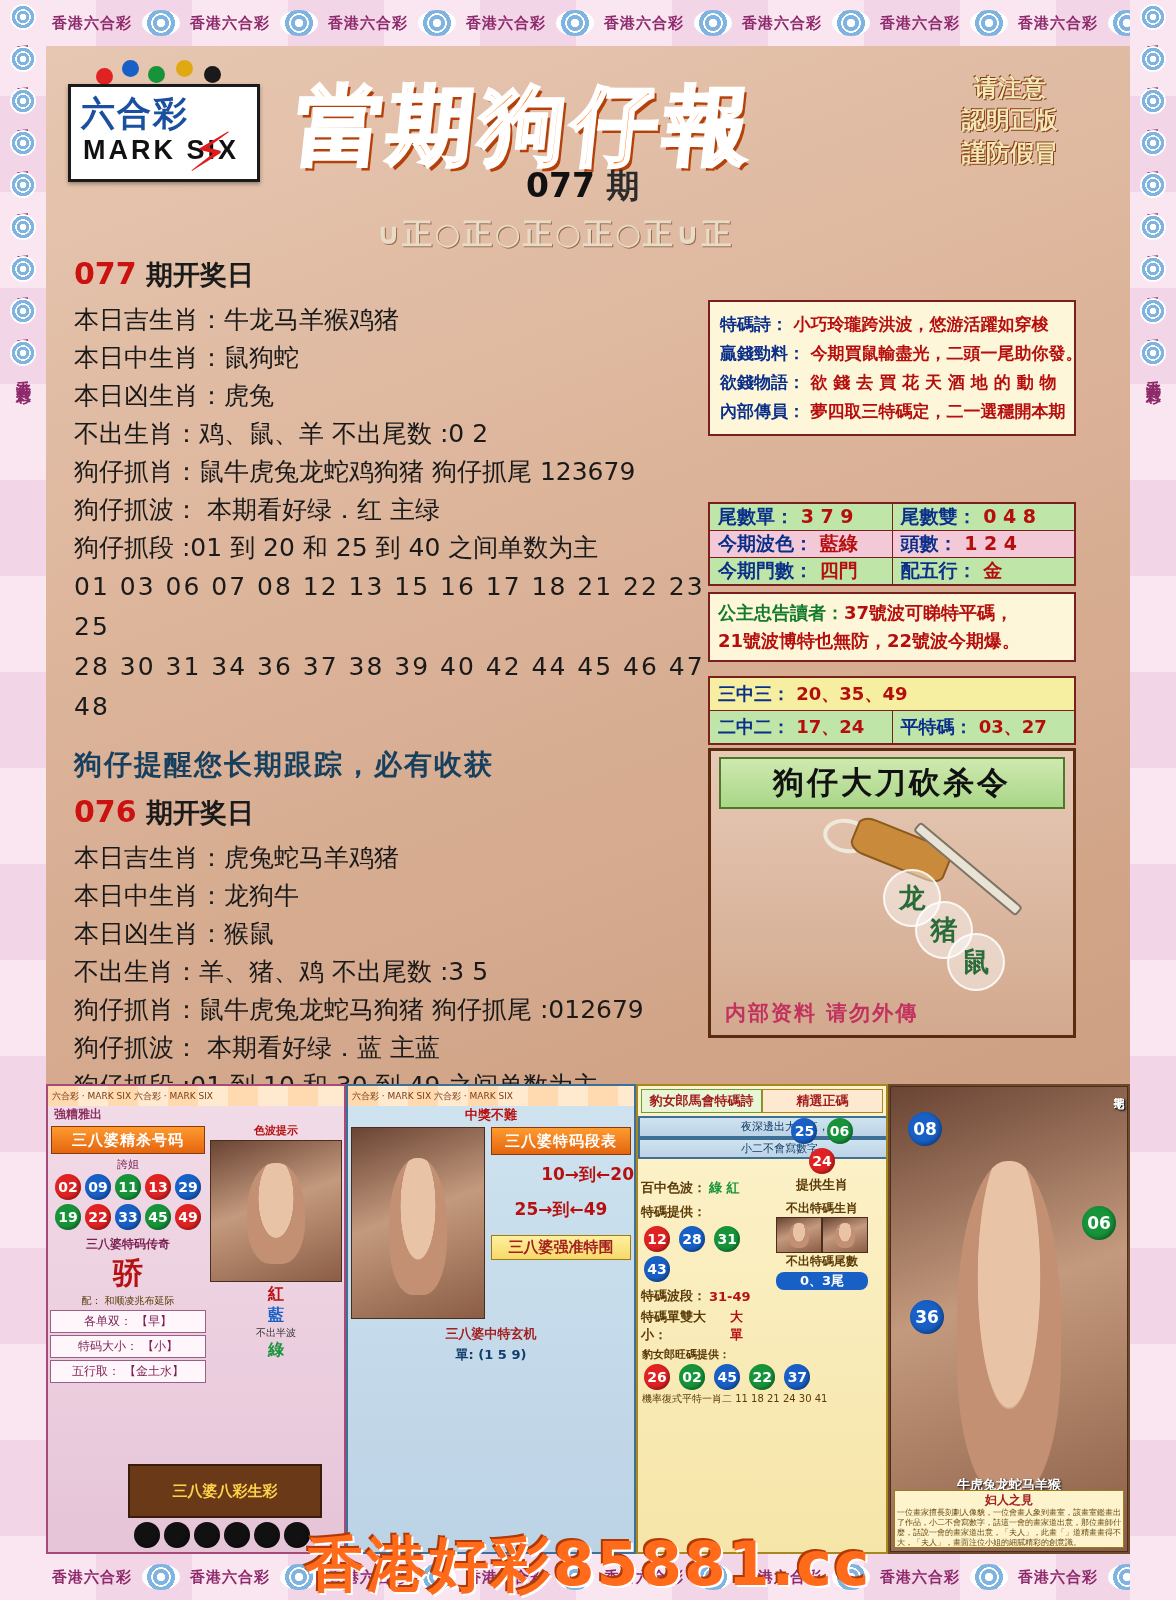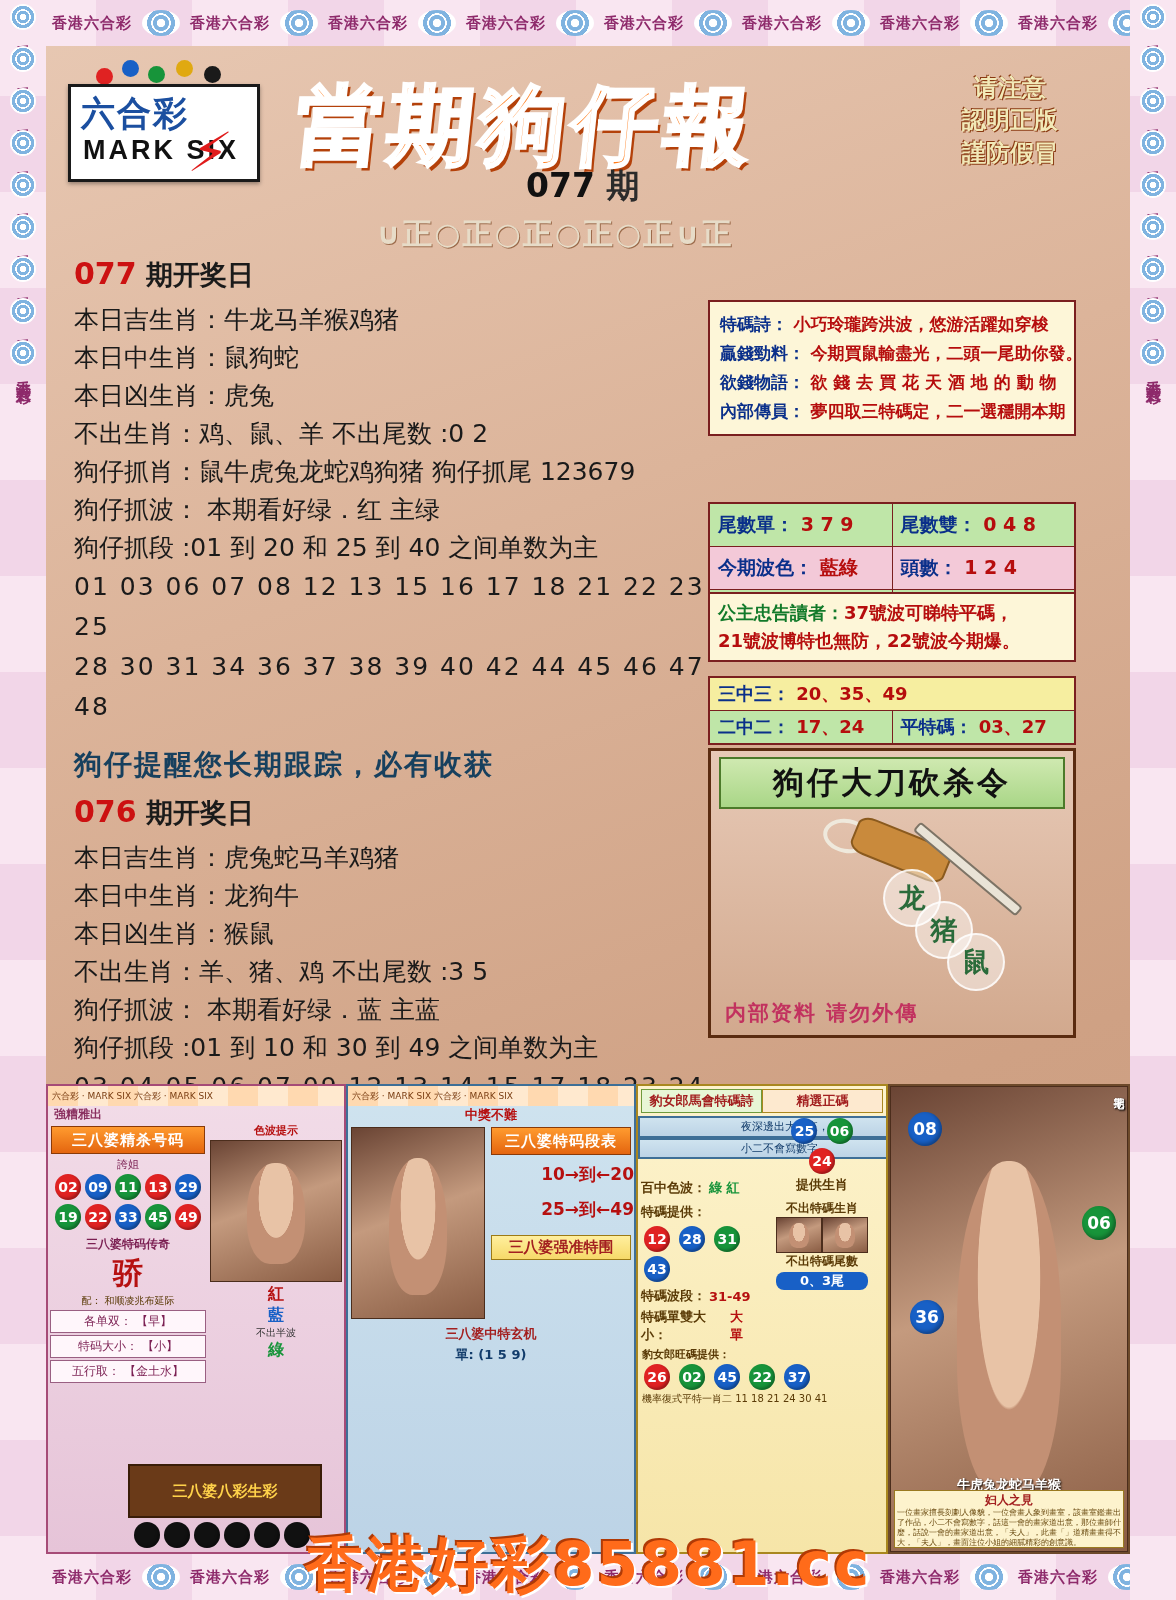"尾數單： 3 7 9" .gridbox .gc { padding: 8px 8px -> 0 8px }
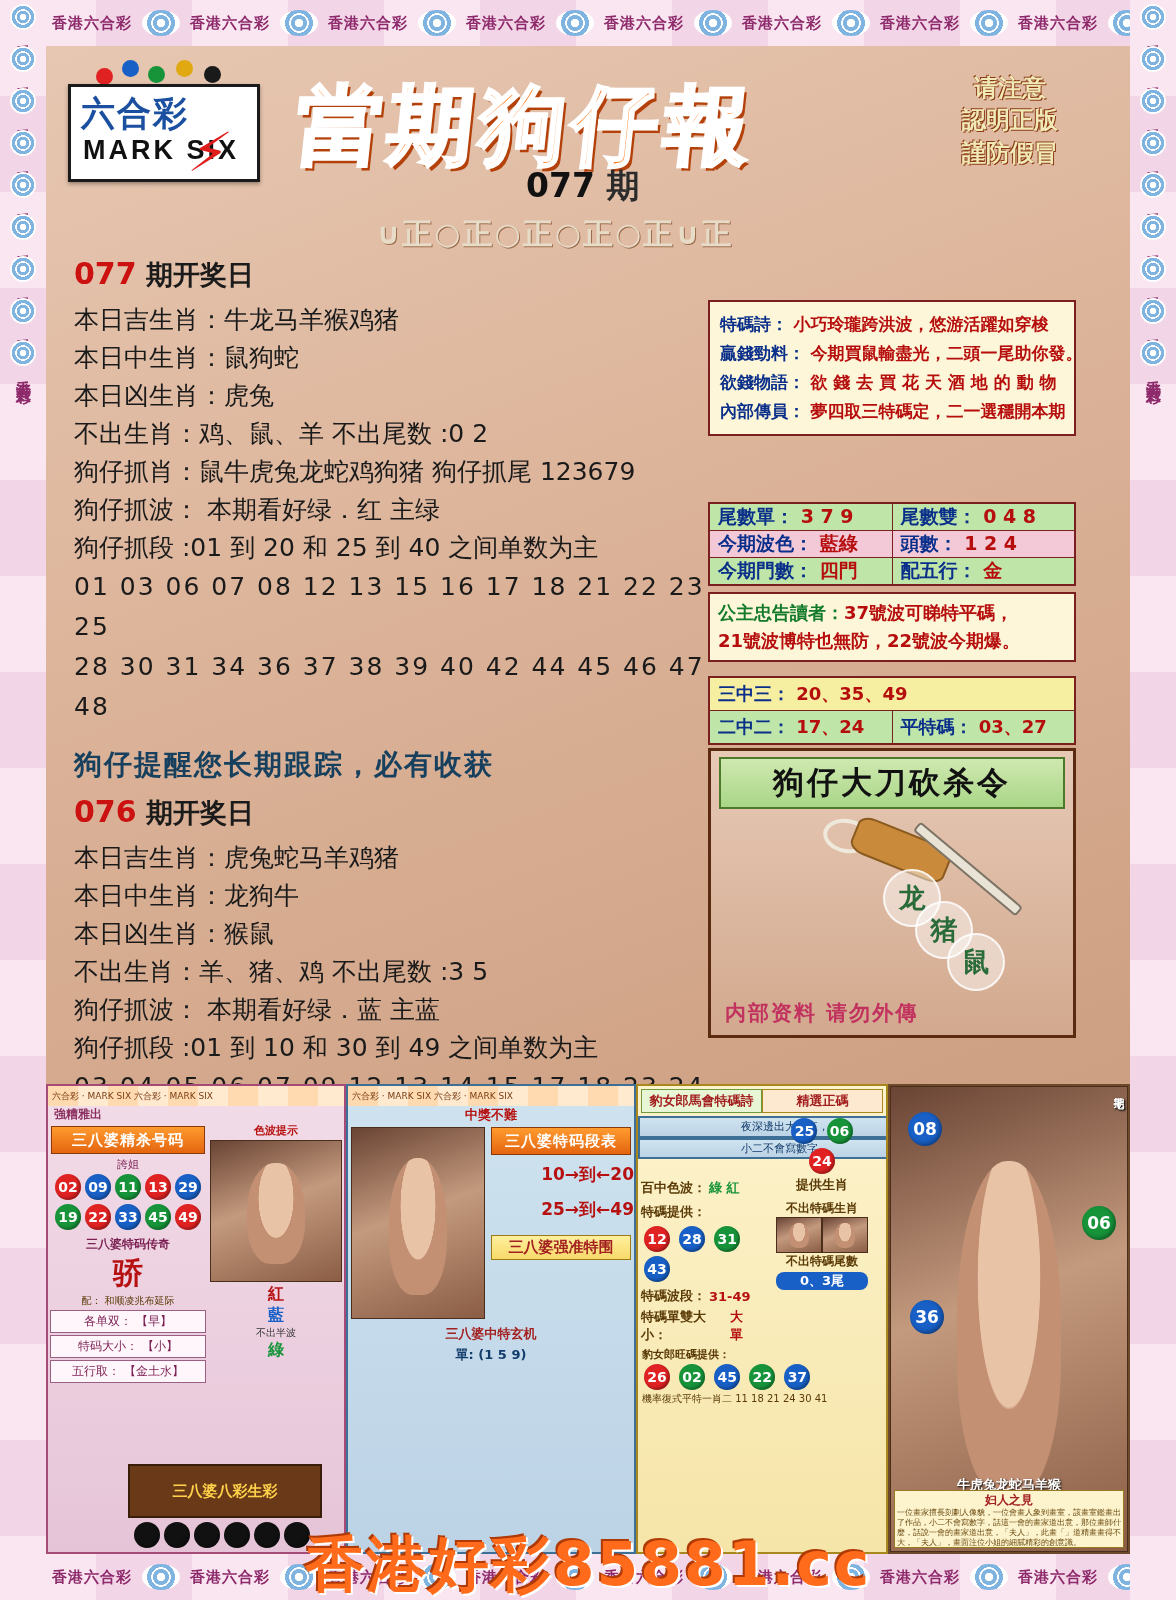"狗仔抓肖：鼠牛虎兔龙蛇马狗猪 狗仔抓尾 :012679" div.row { html: none -> <div>狗仔抓肖：鼠牛虎兔龙蛇马狗猪 狗仔抓尾 :012679</div> }
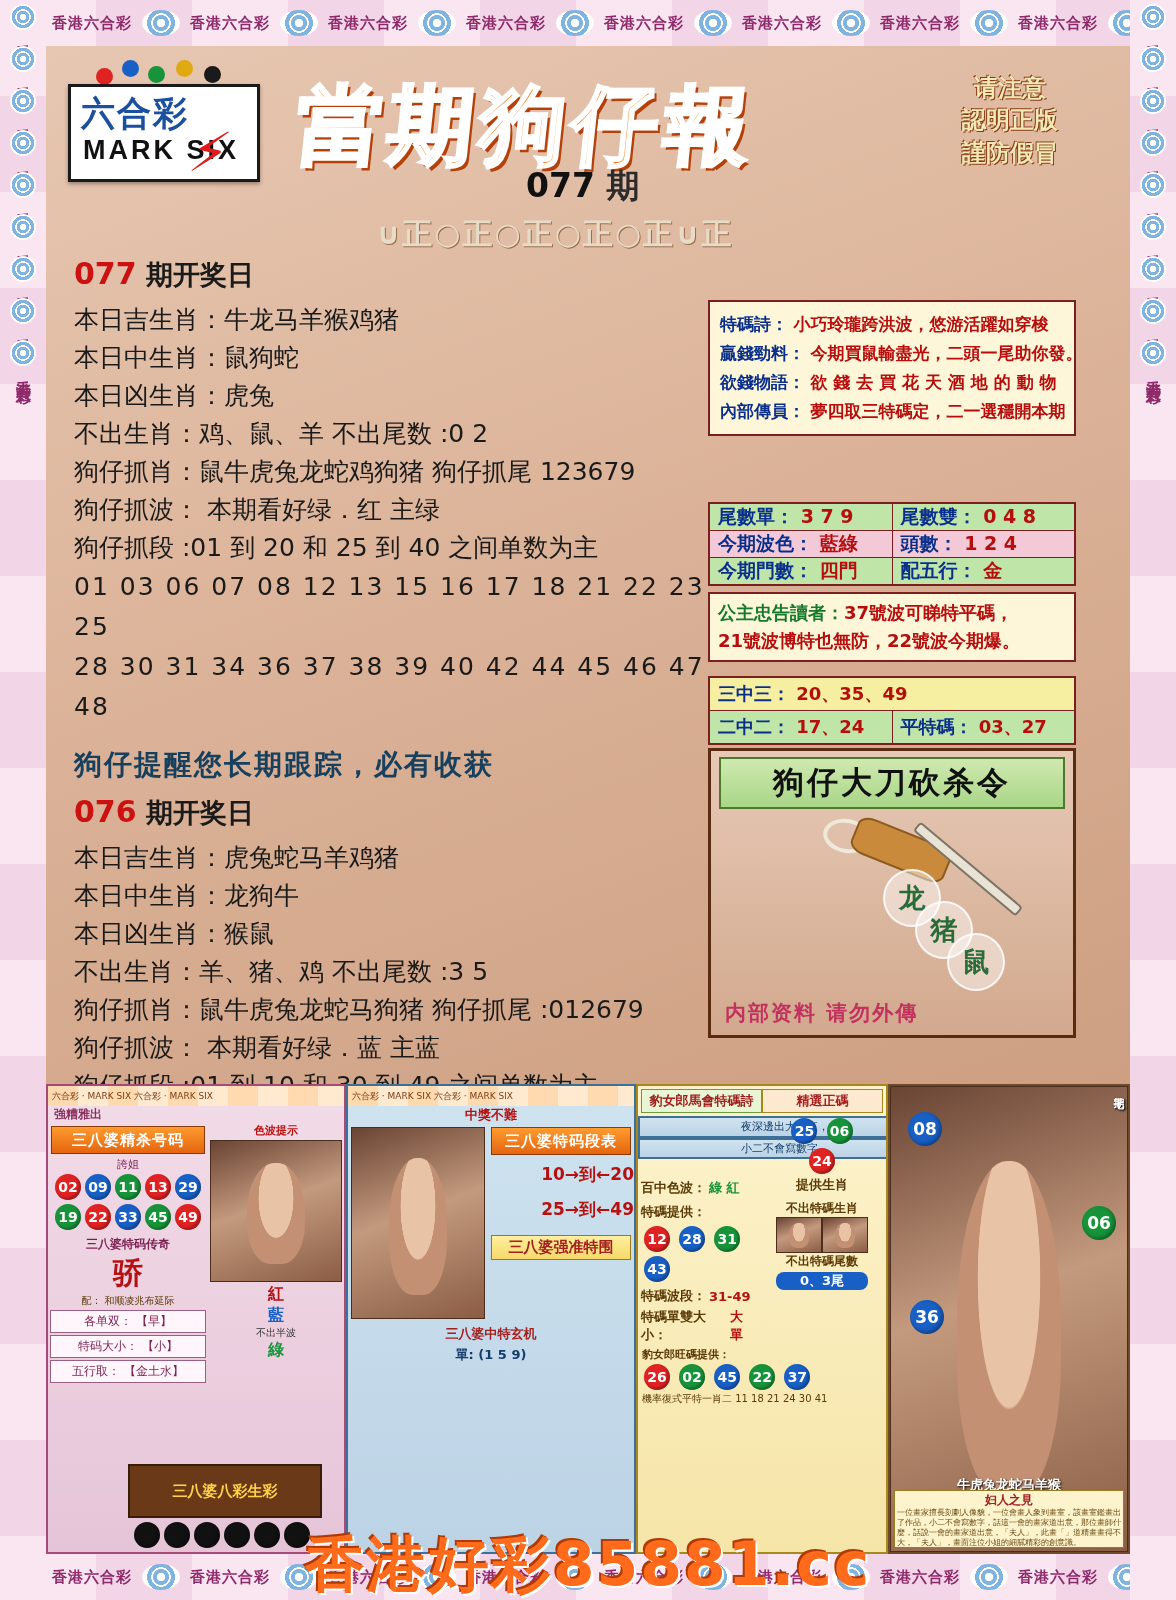"25→到←49" div { text-align: right -> center }
